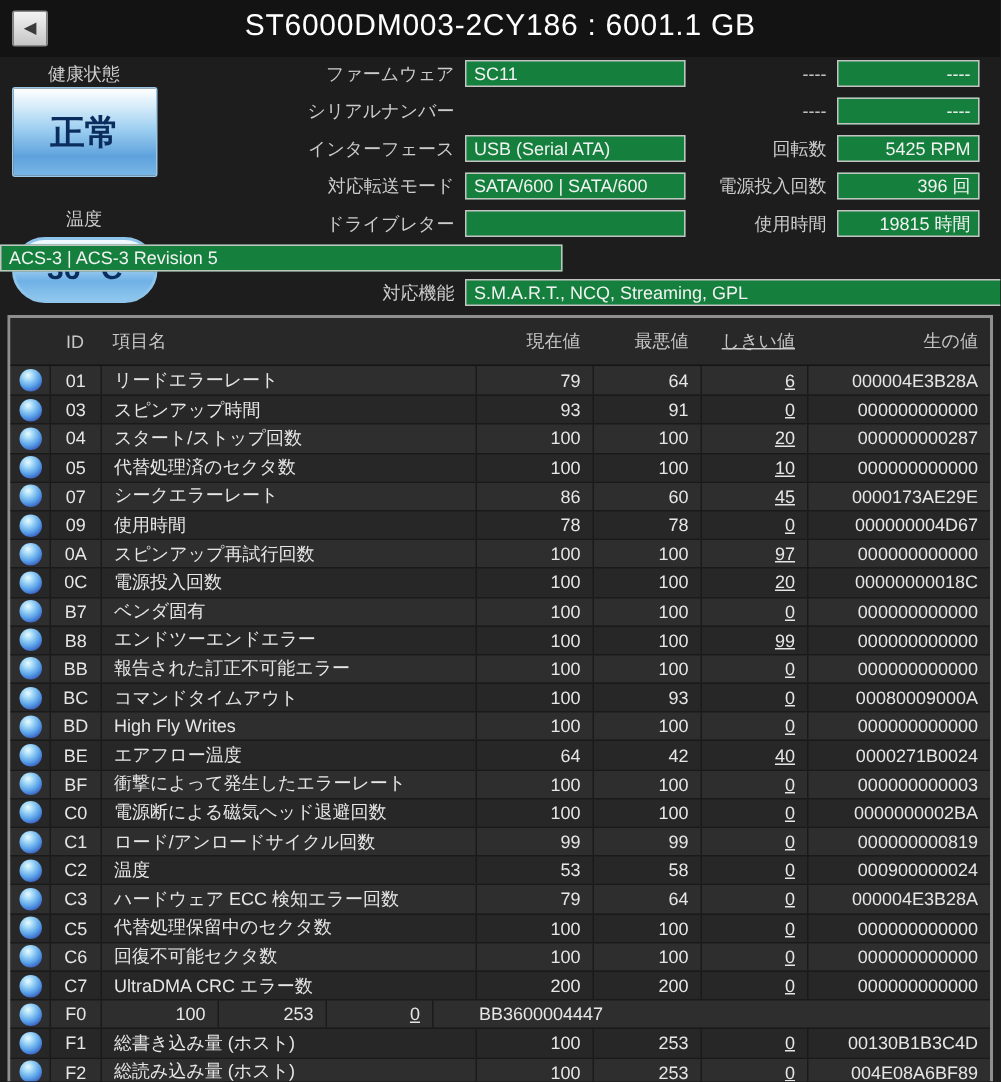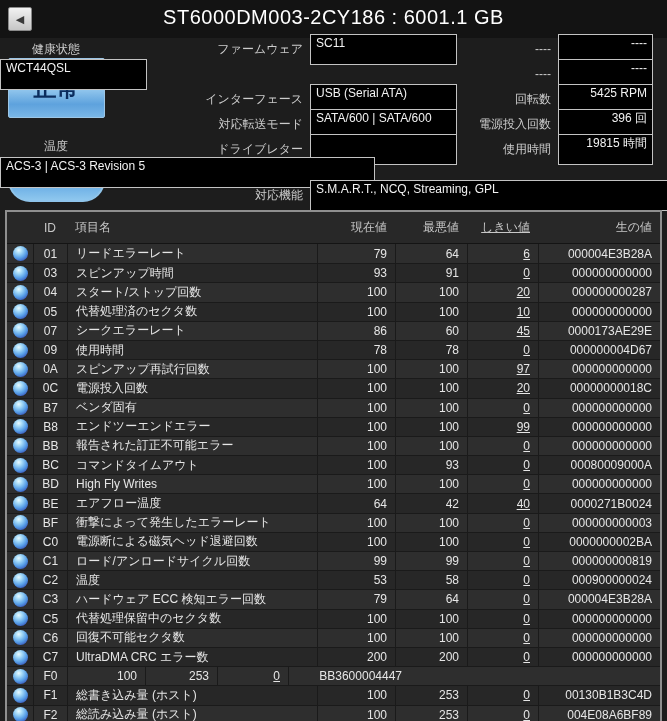"SC11" .ifield { background: #000000 -> #15803d; height: 31px -> 18px }
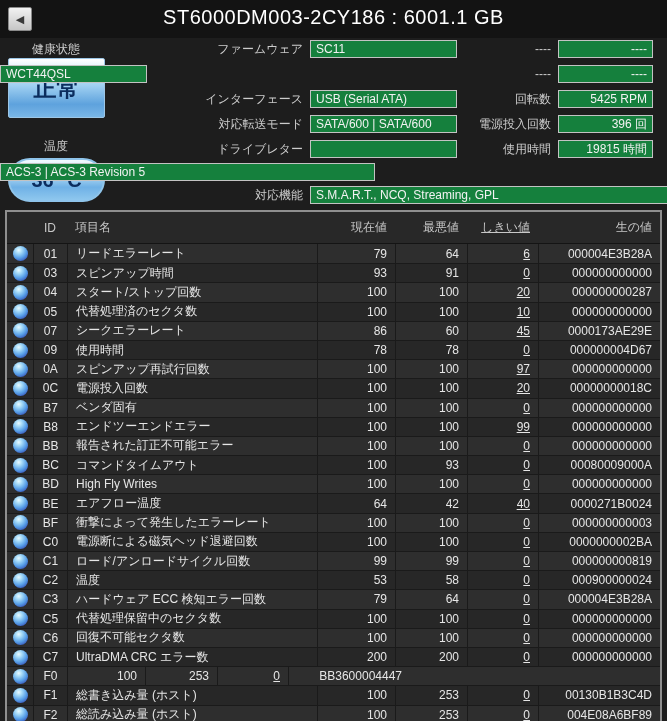"シリアルナンバー" div.ilabel { html: none -> <div>シリアルナンバー</div> }
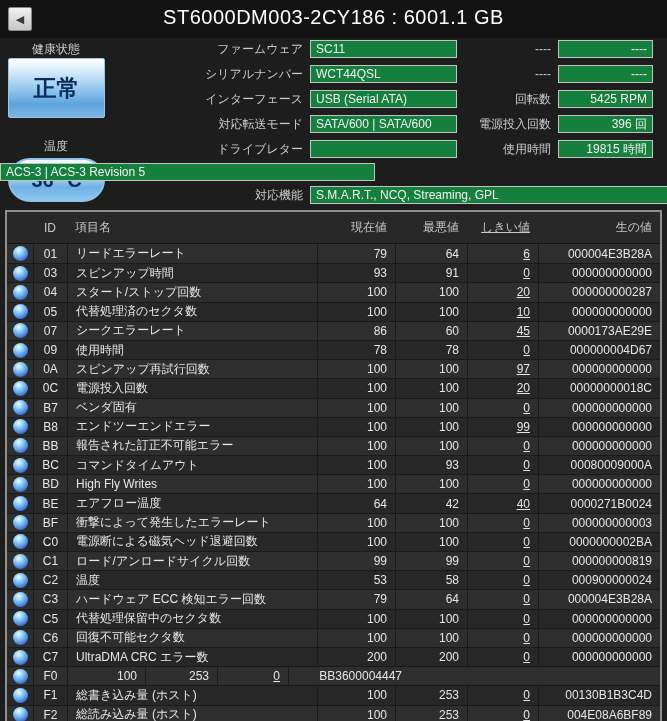"WCT44QSL" div.ifield { html: <div>WCT44QSL</div> -> none }
